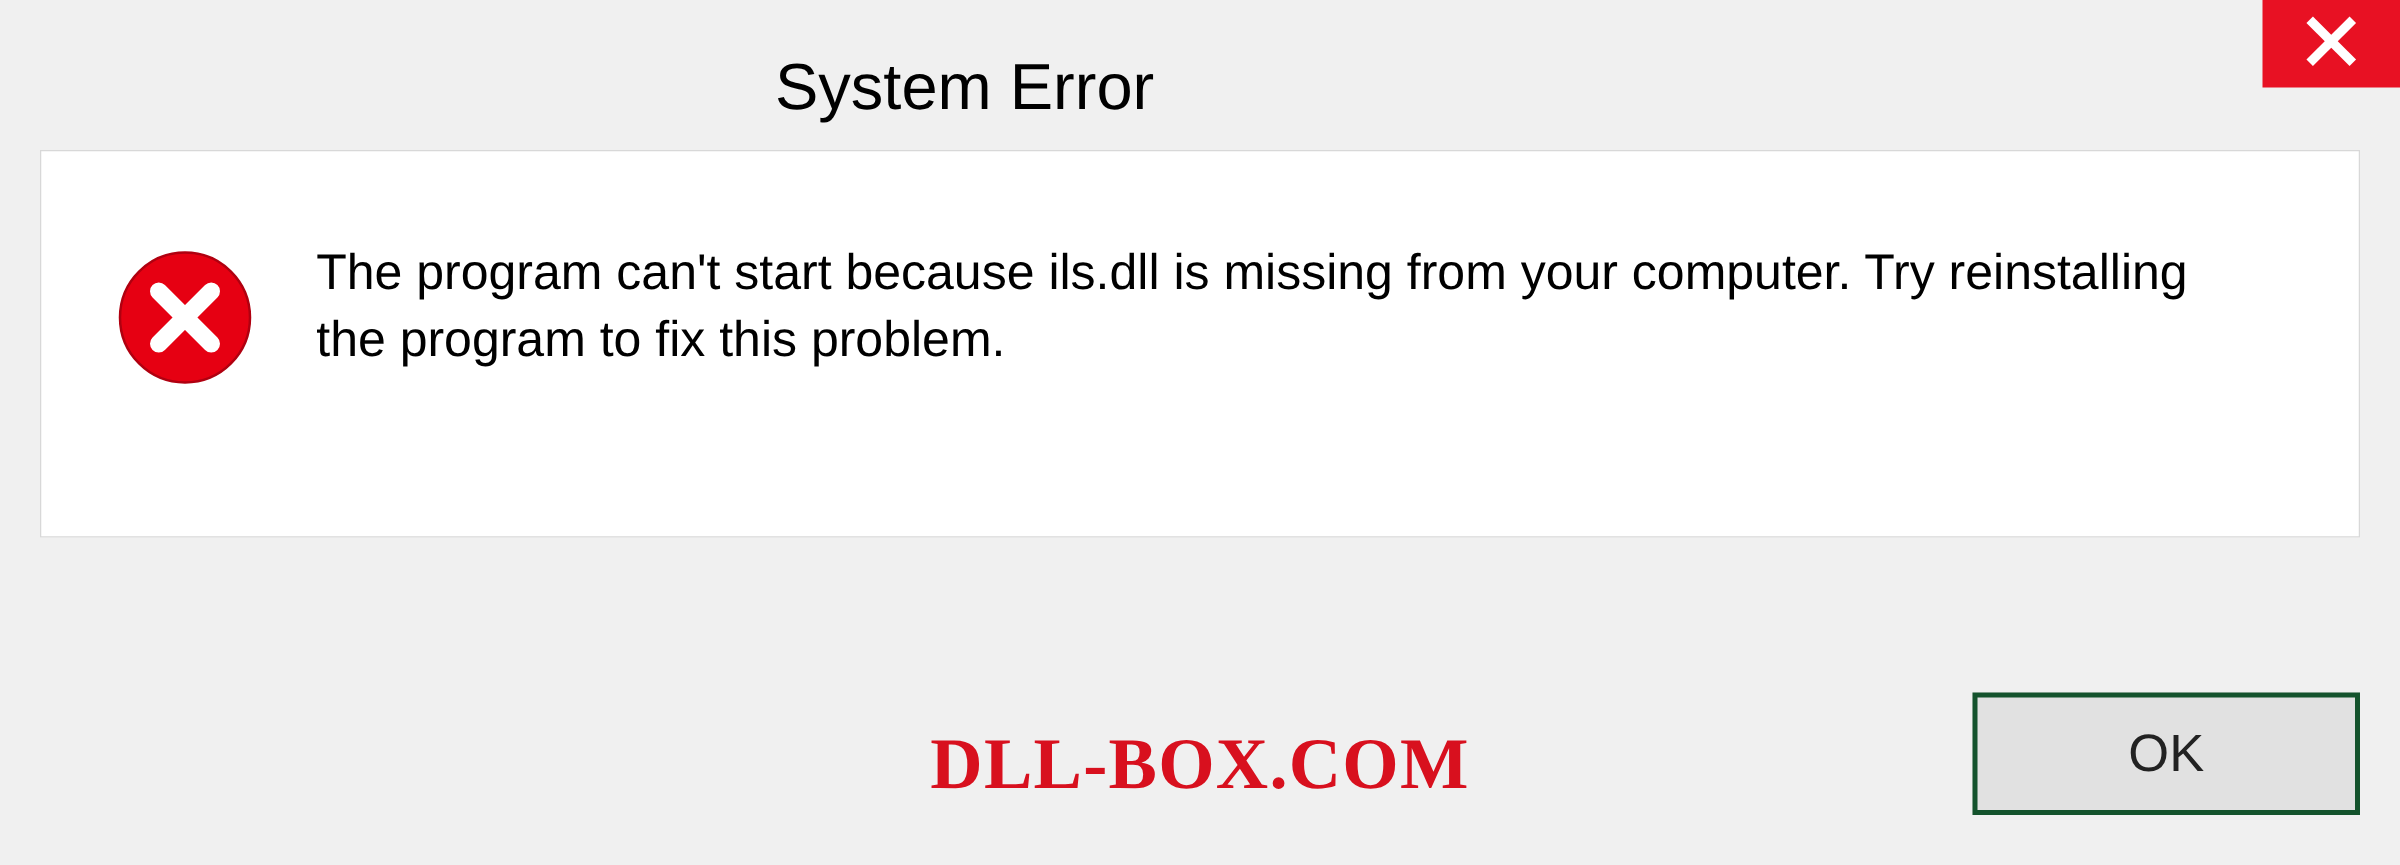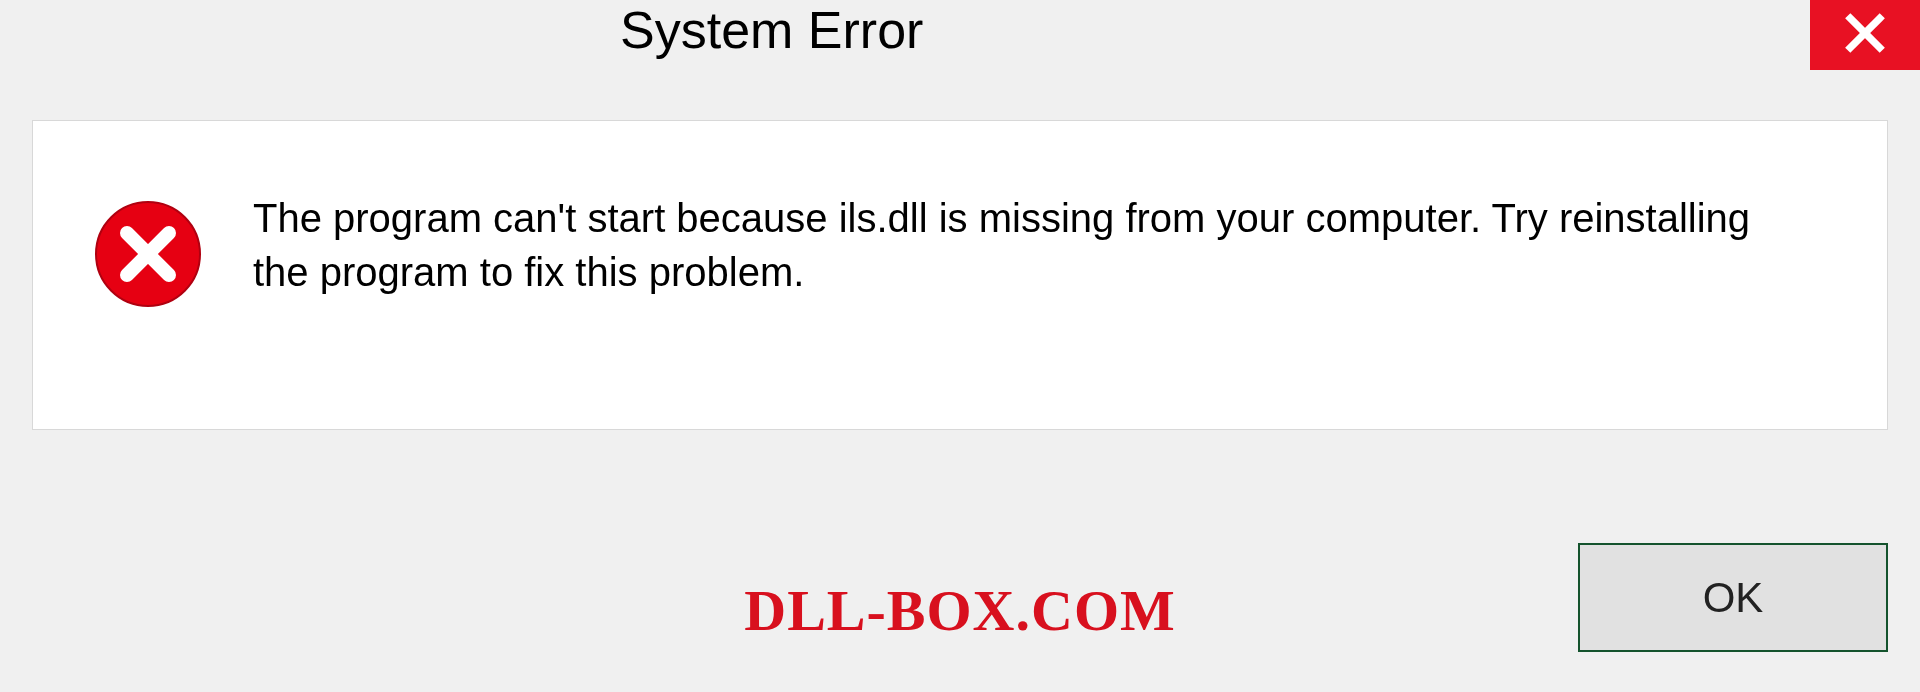"System Error" .titlebar { align-items: flex-start -> flex-end }
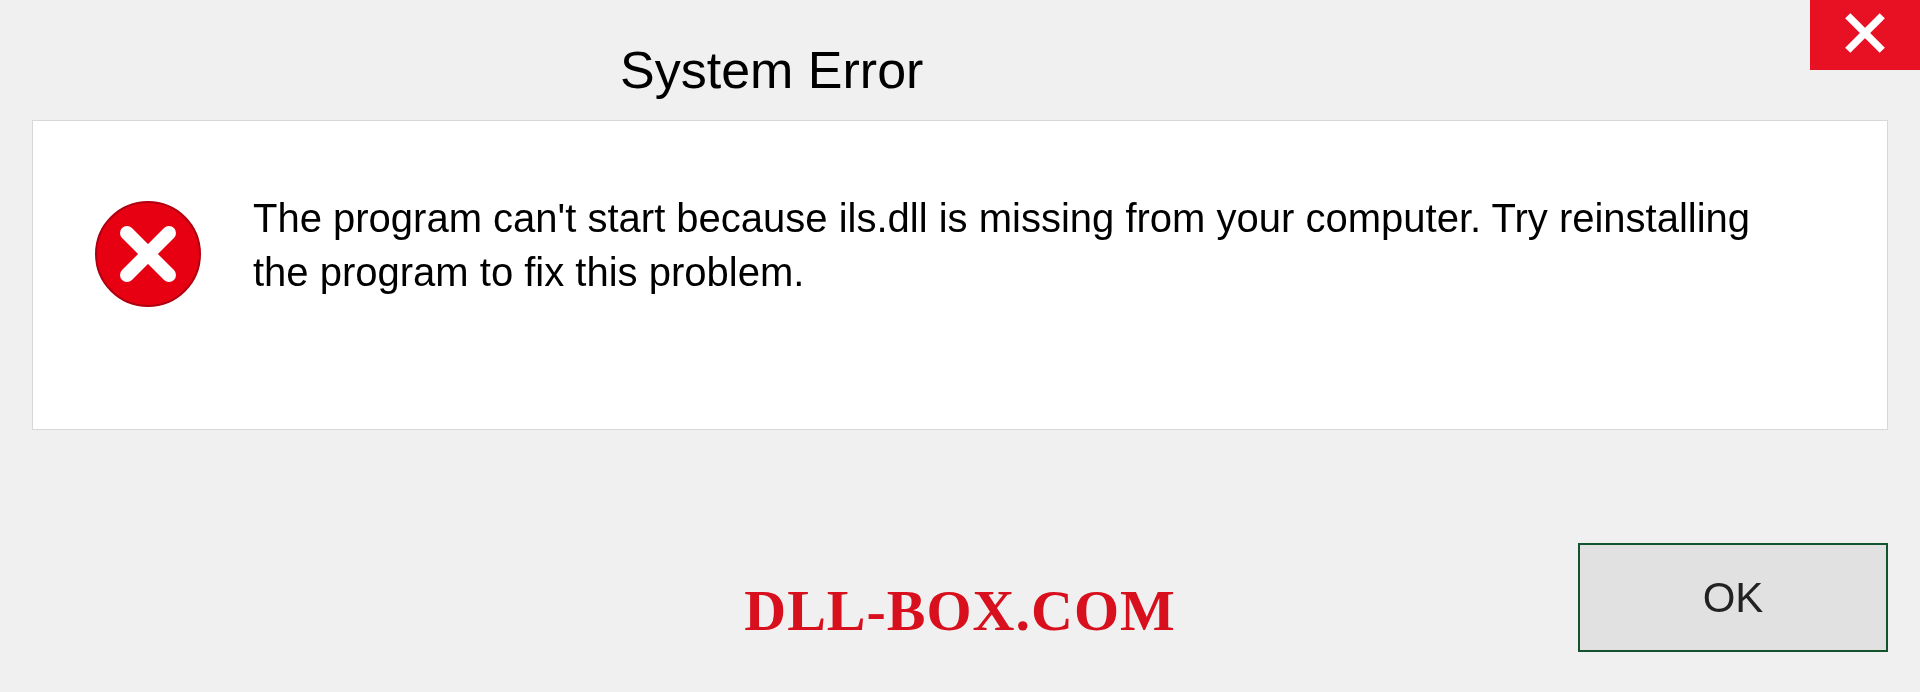"OK" .ok-btn { border: 2px solid #14532d -> 4px solid #14532d; height: 109px -> 98px }
